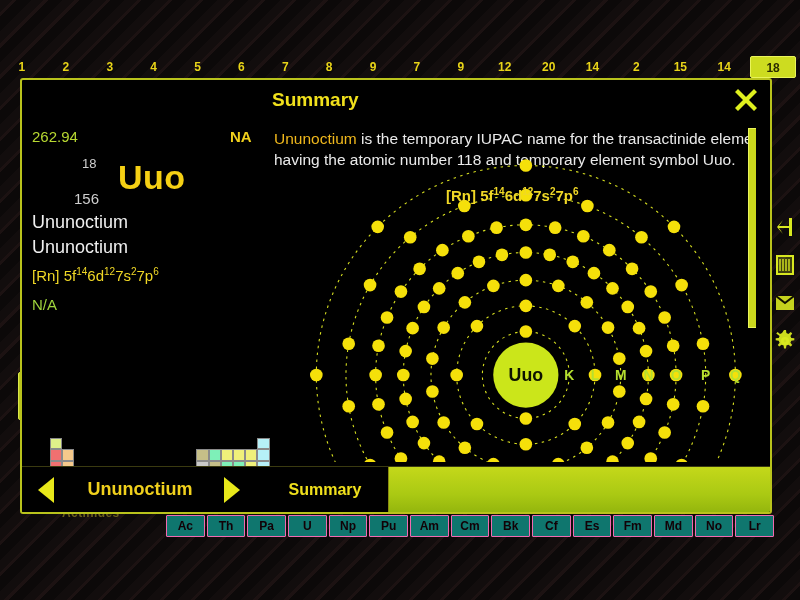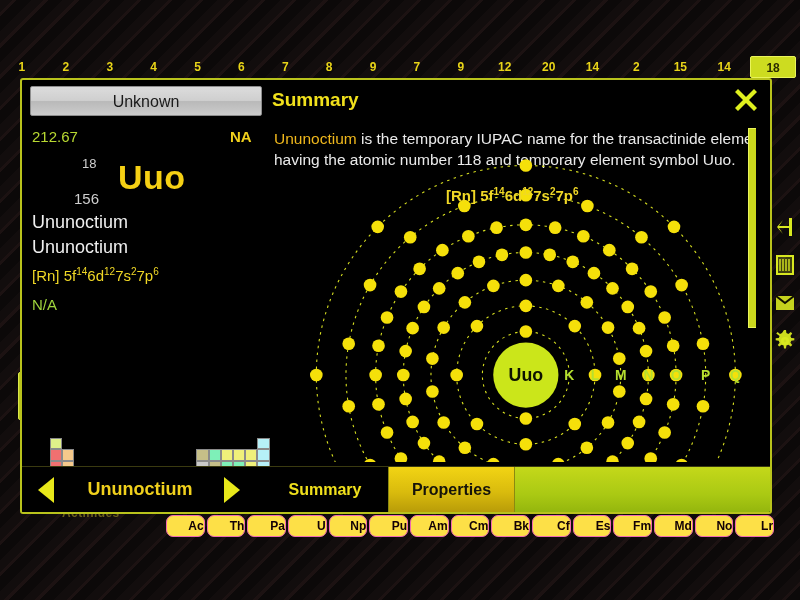"Unknown" div { html: <div>Unknown</div> -> none }
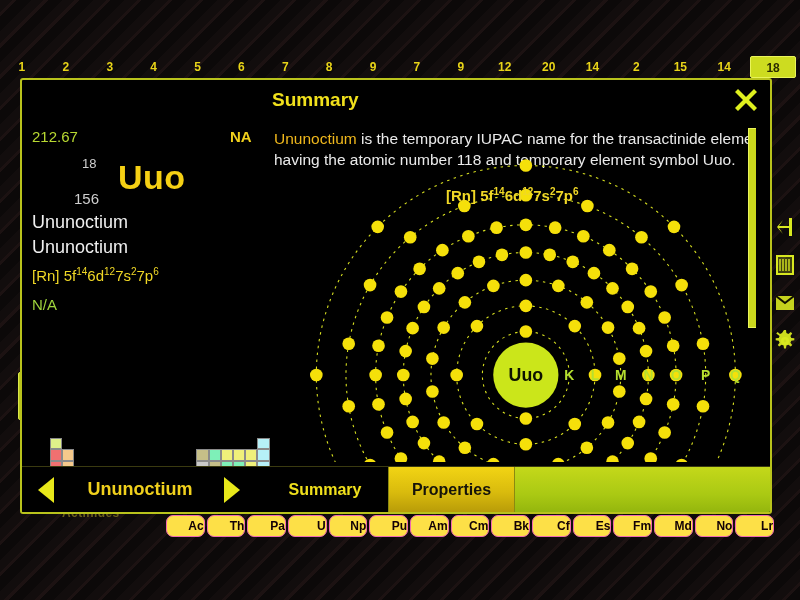"212.67" div { text: 212.67 -> 262.94 }
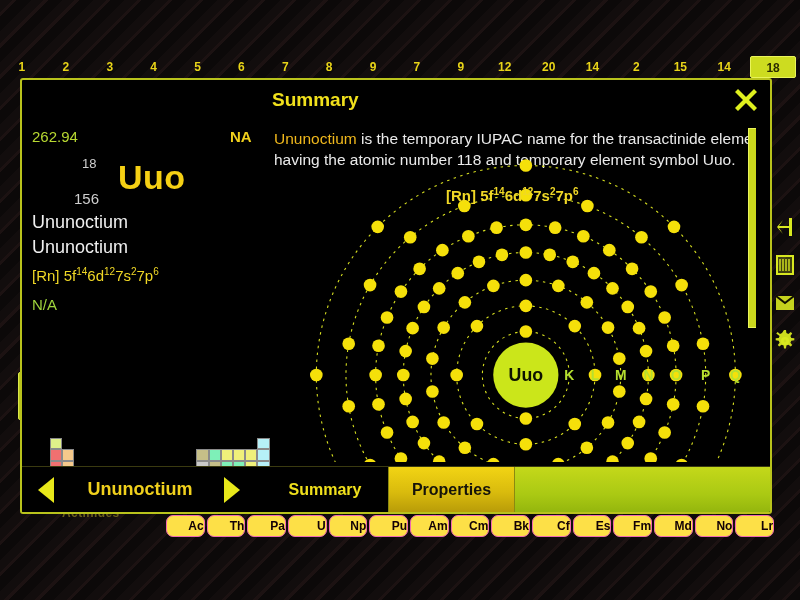"Properties" div.tab { html: <div>Properties</div> -> none }
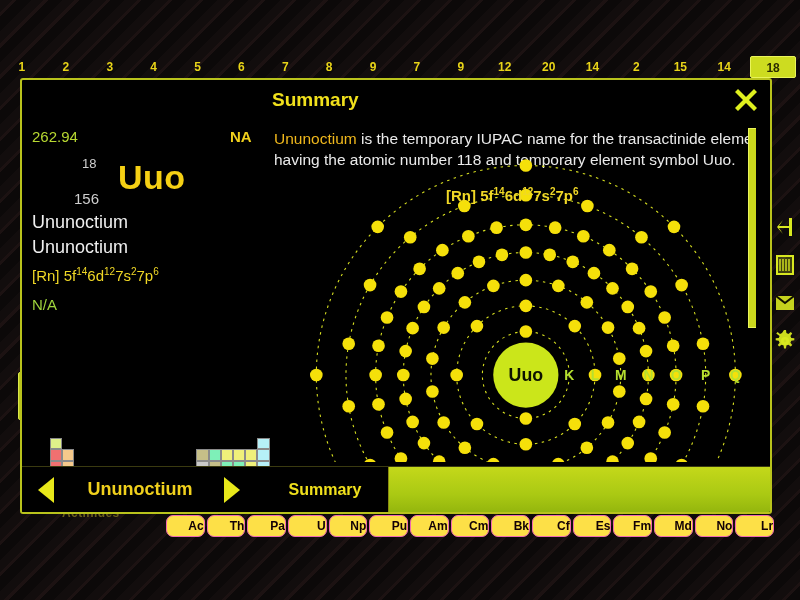"Ac" #actinide-strip .el { background: #fde047 -> #0f766e; border-radius: 7px -> 1px; text-align: right -> center }
